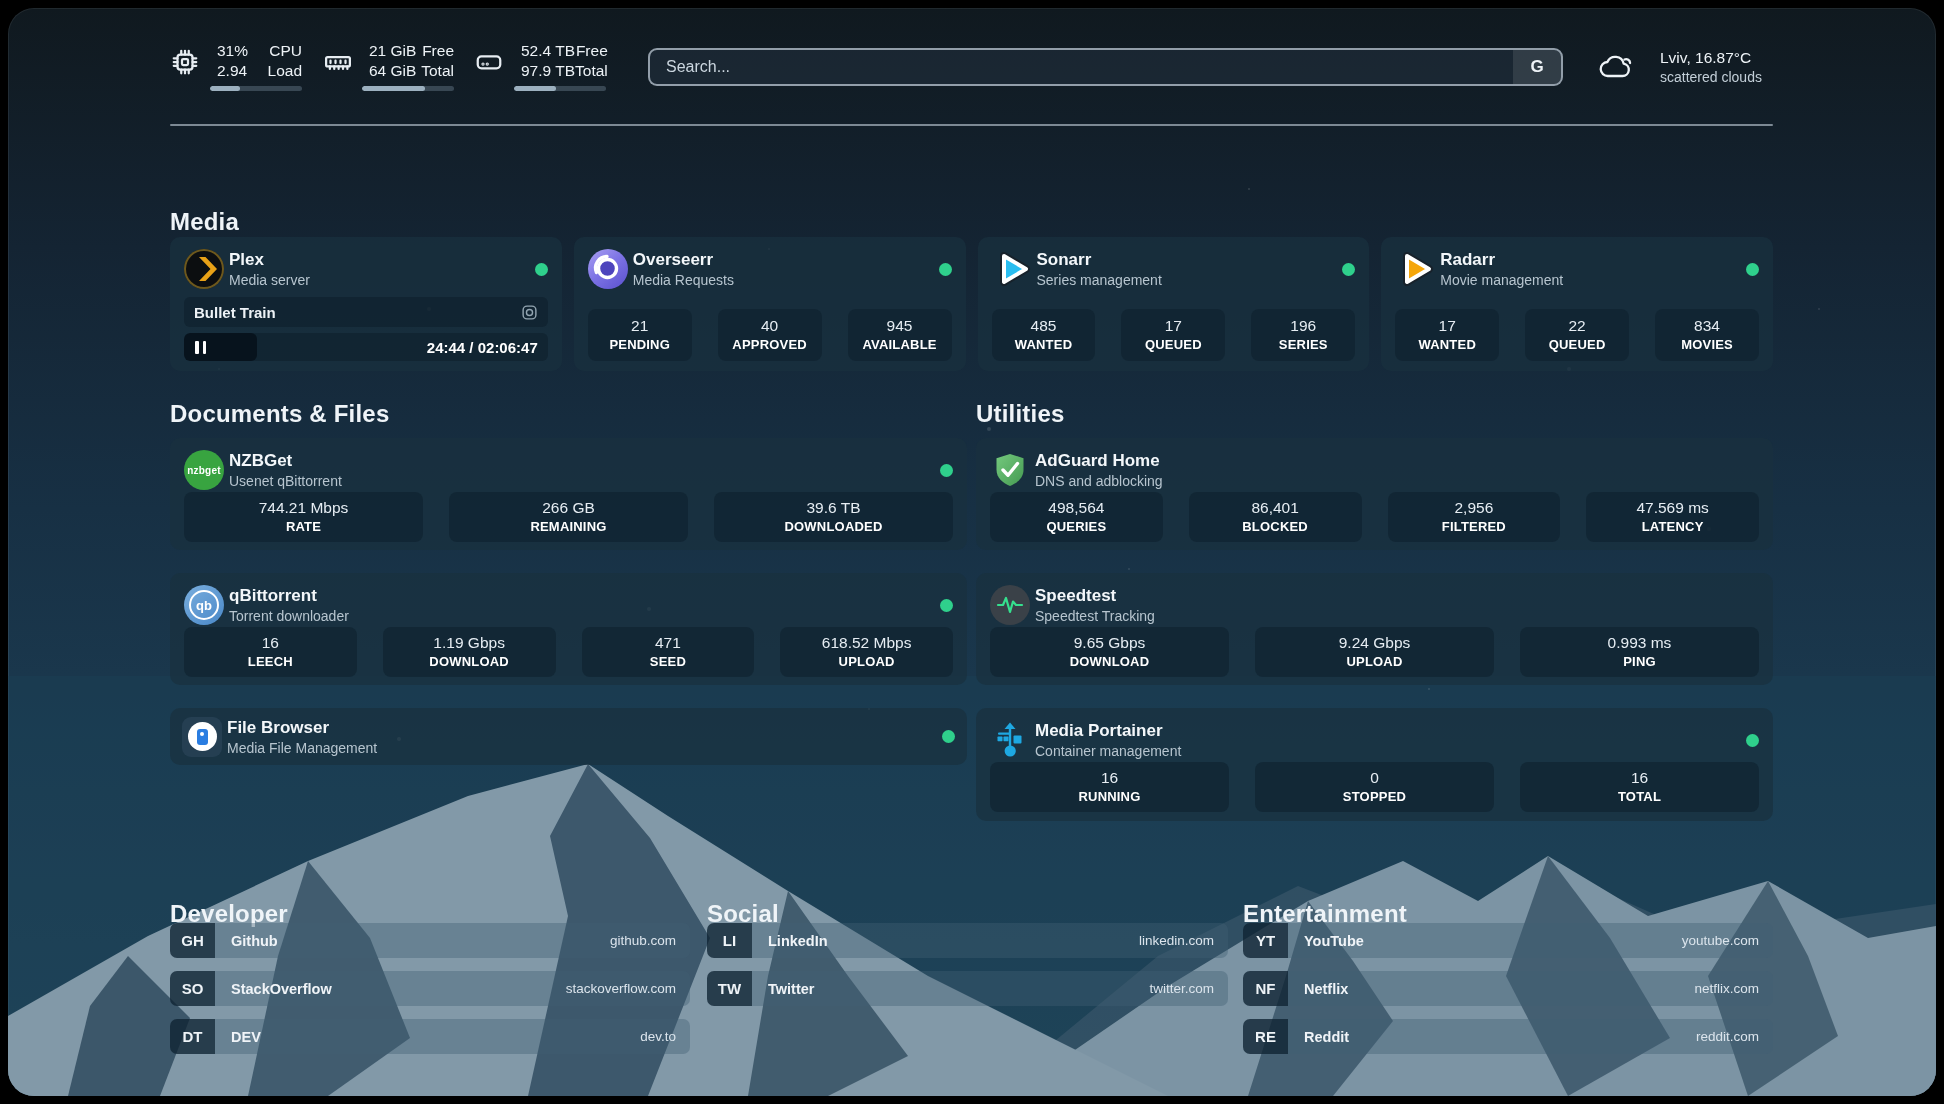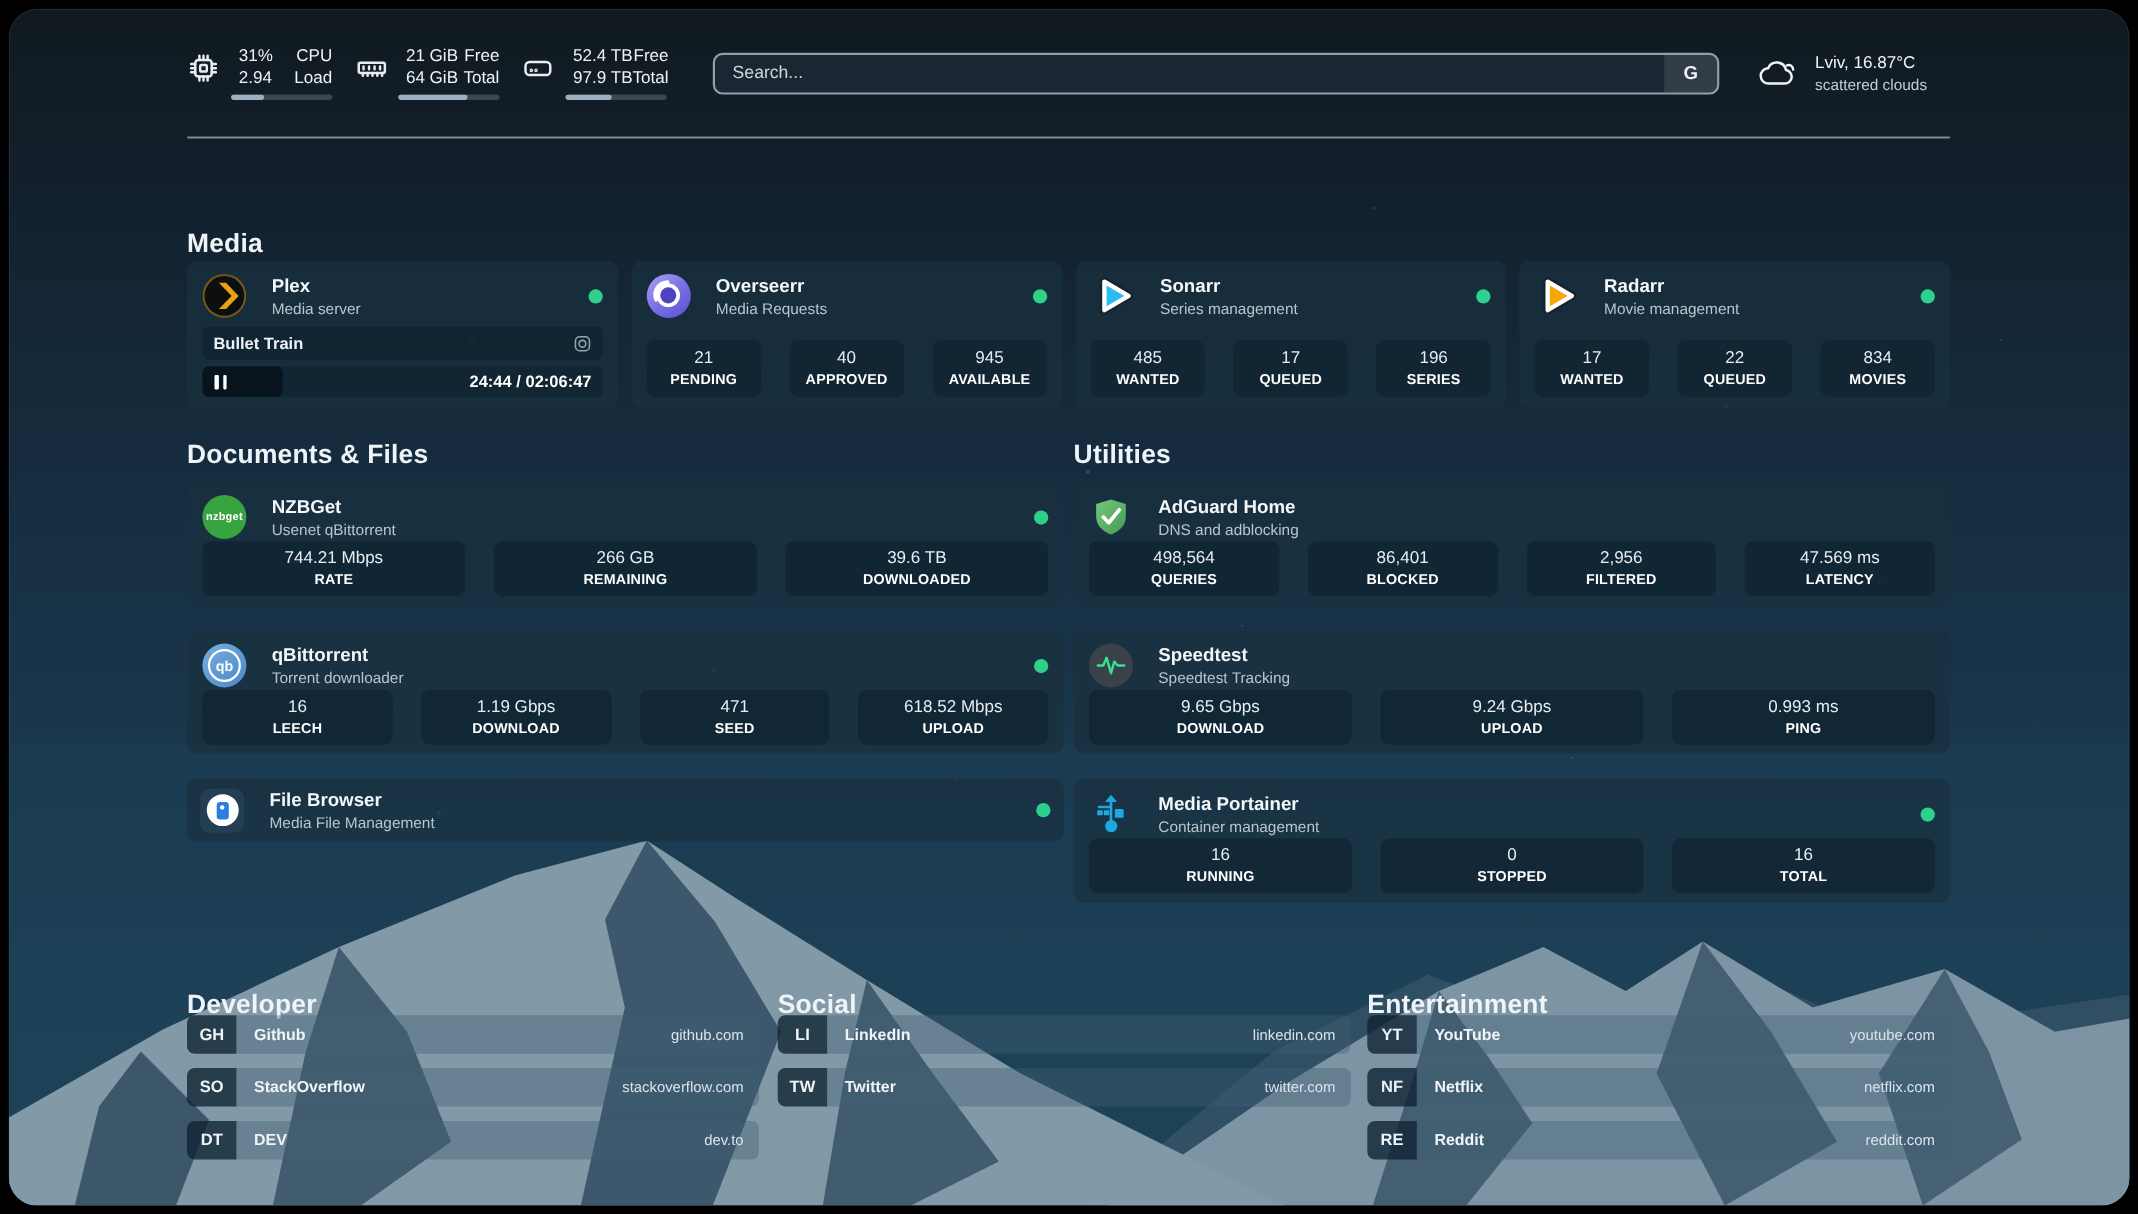"Lviv, 16.87°C" .weather { gap: 13px -> 23px }
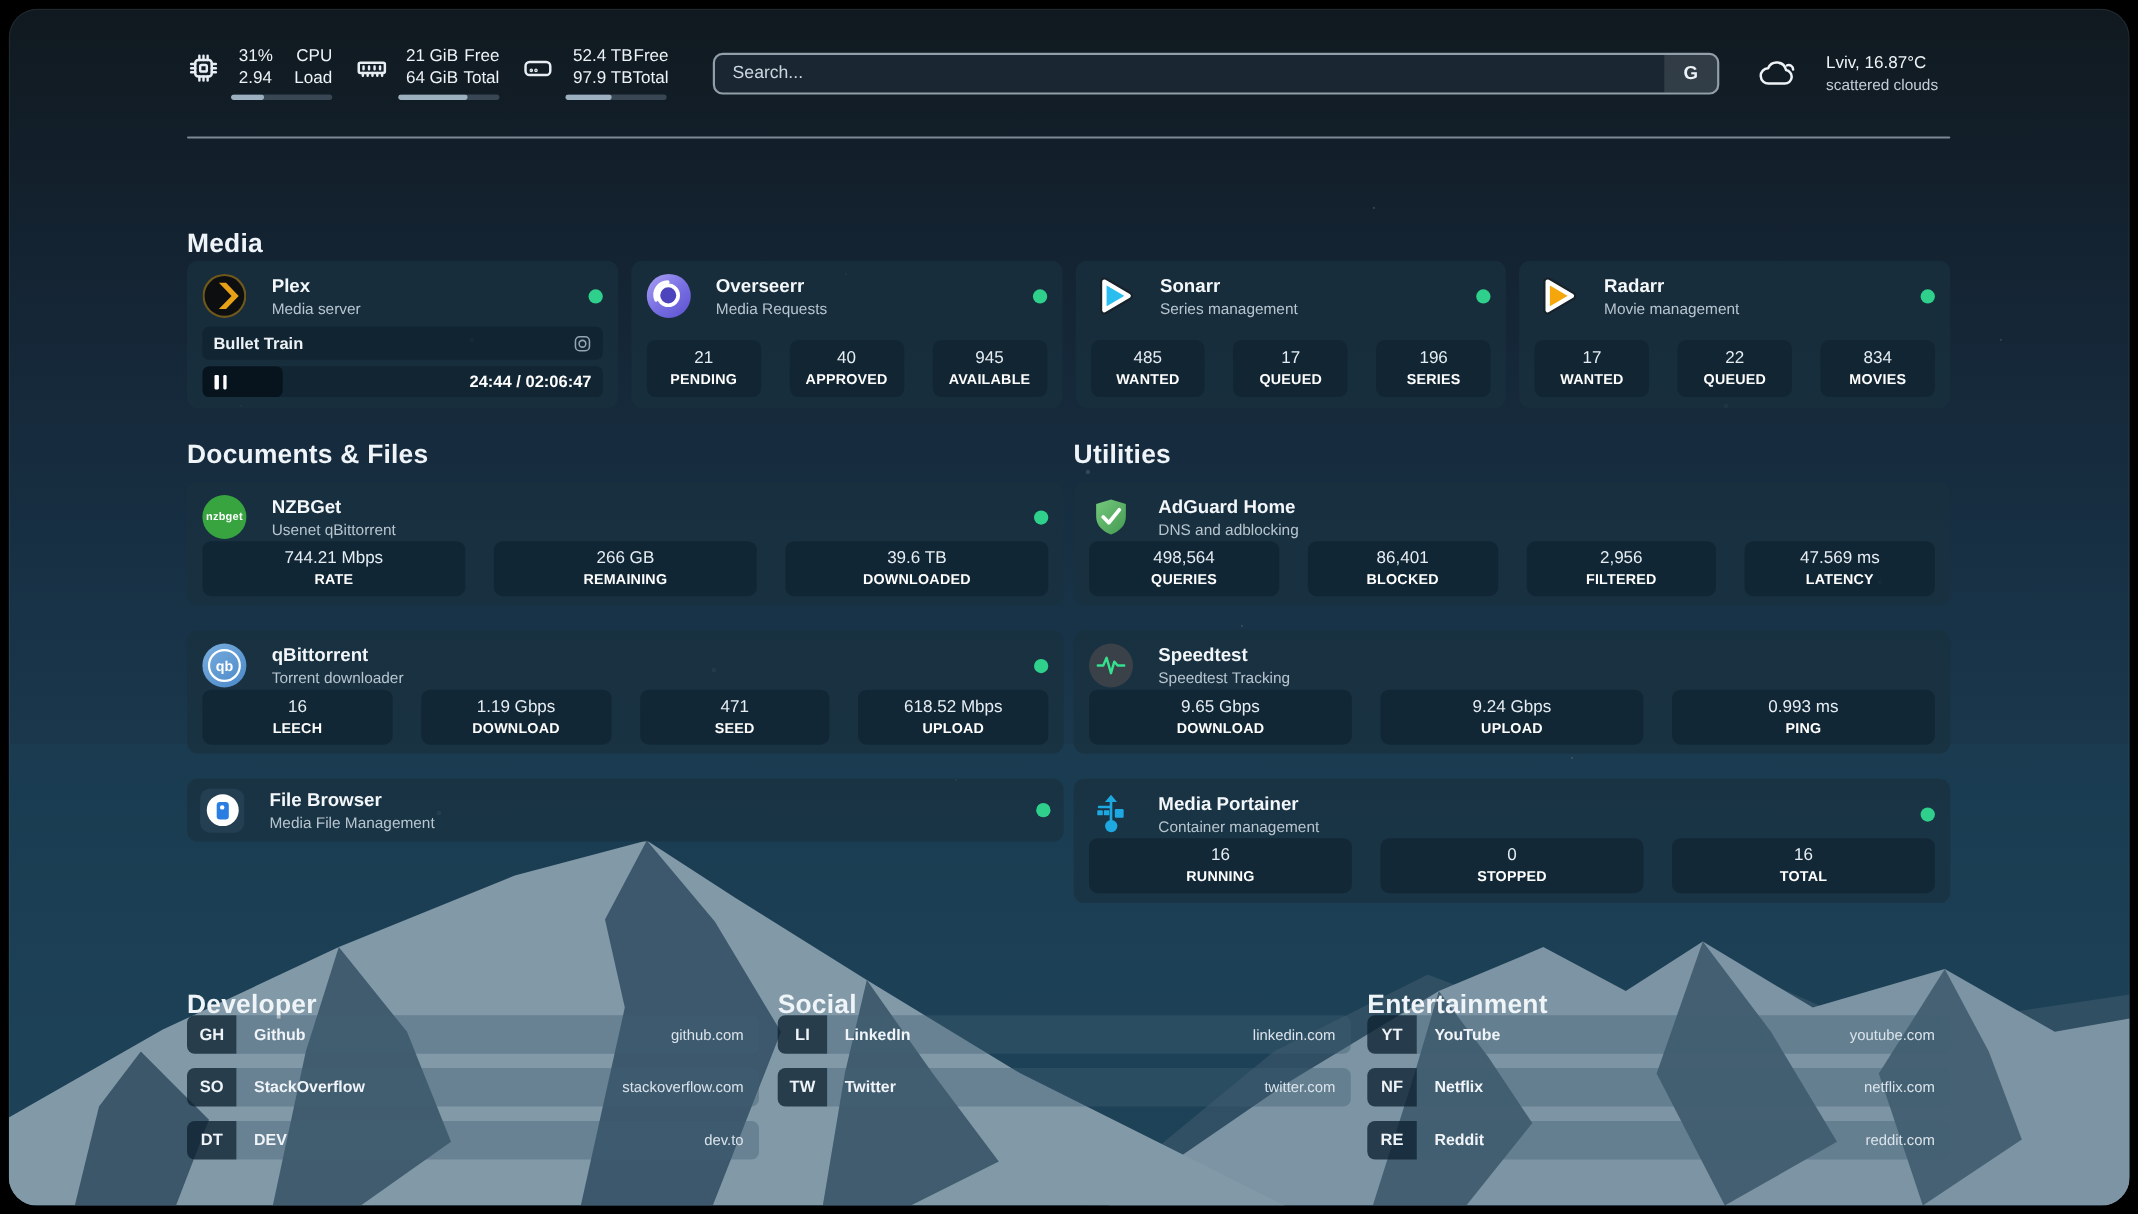"Plex" .card-head { gap: 23px -> 5px }
